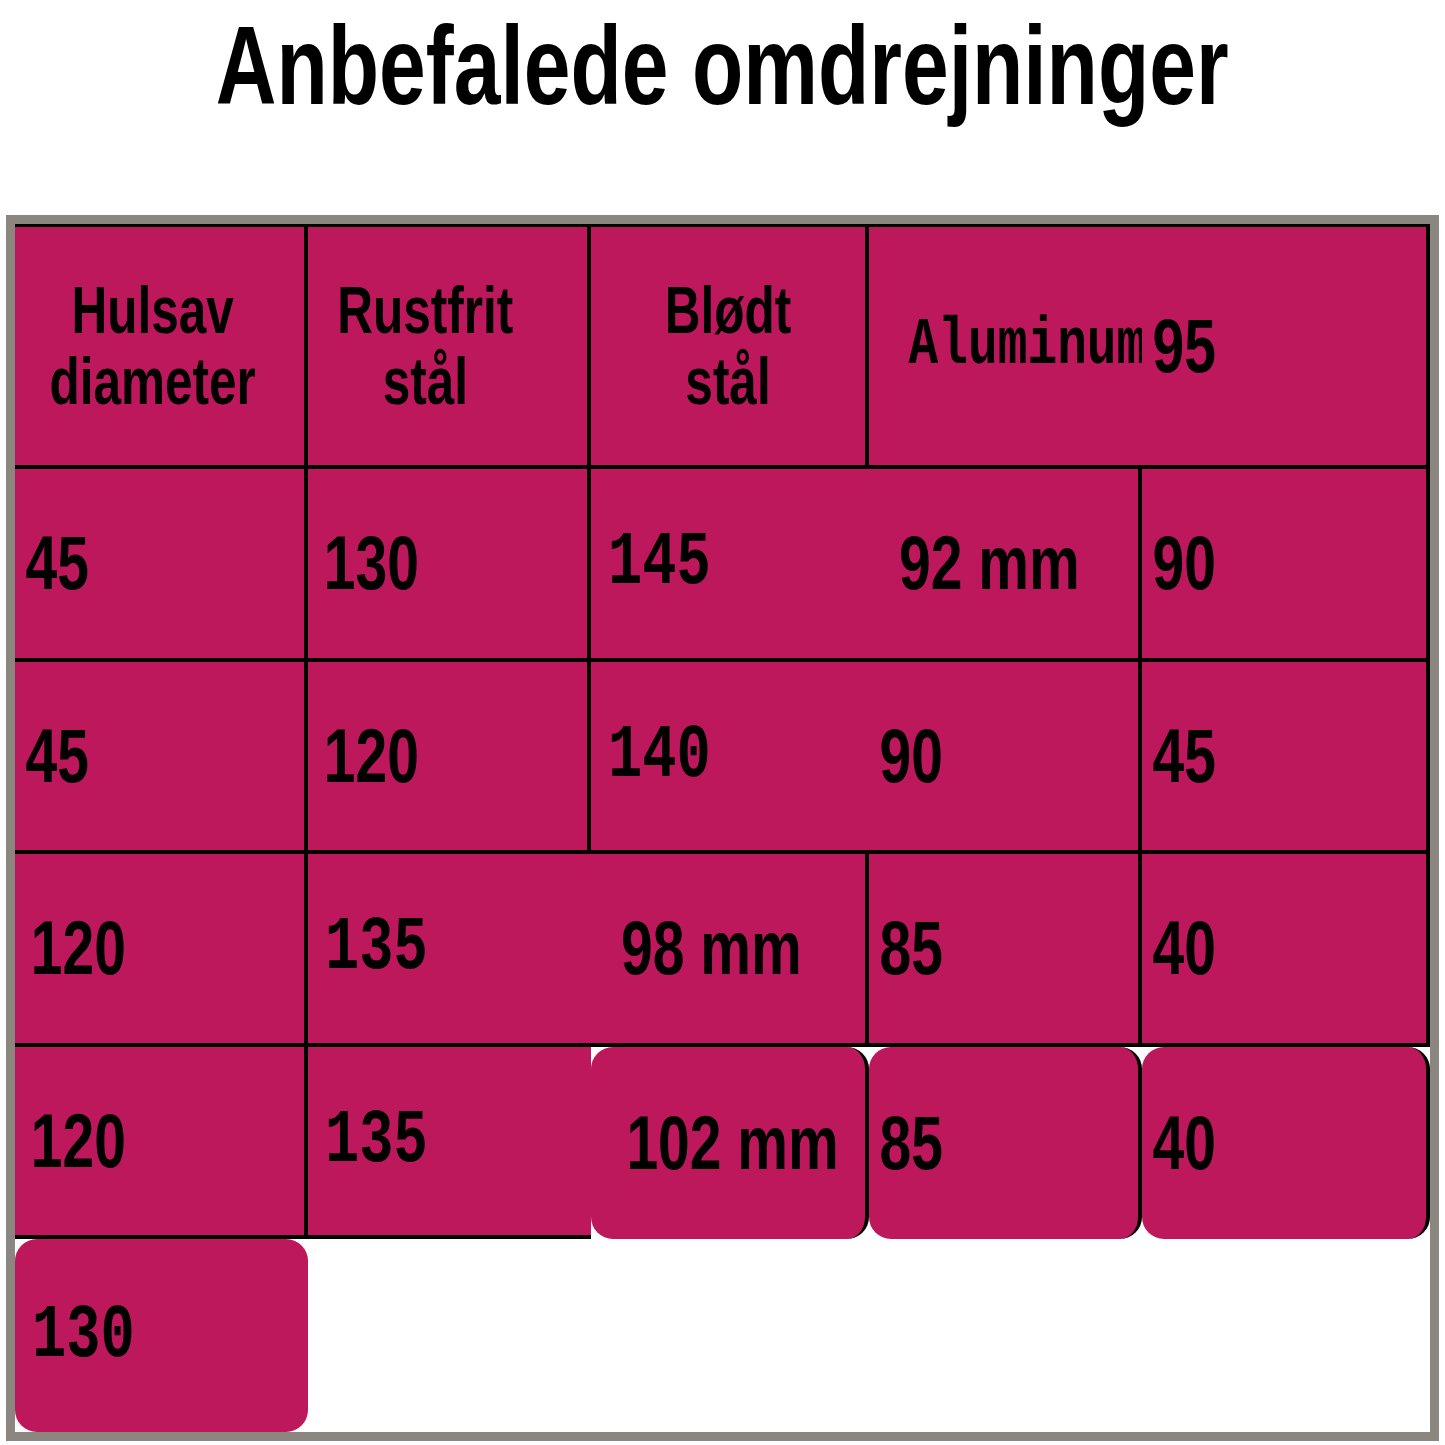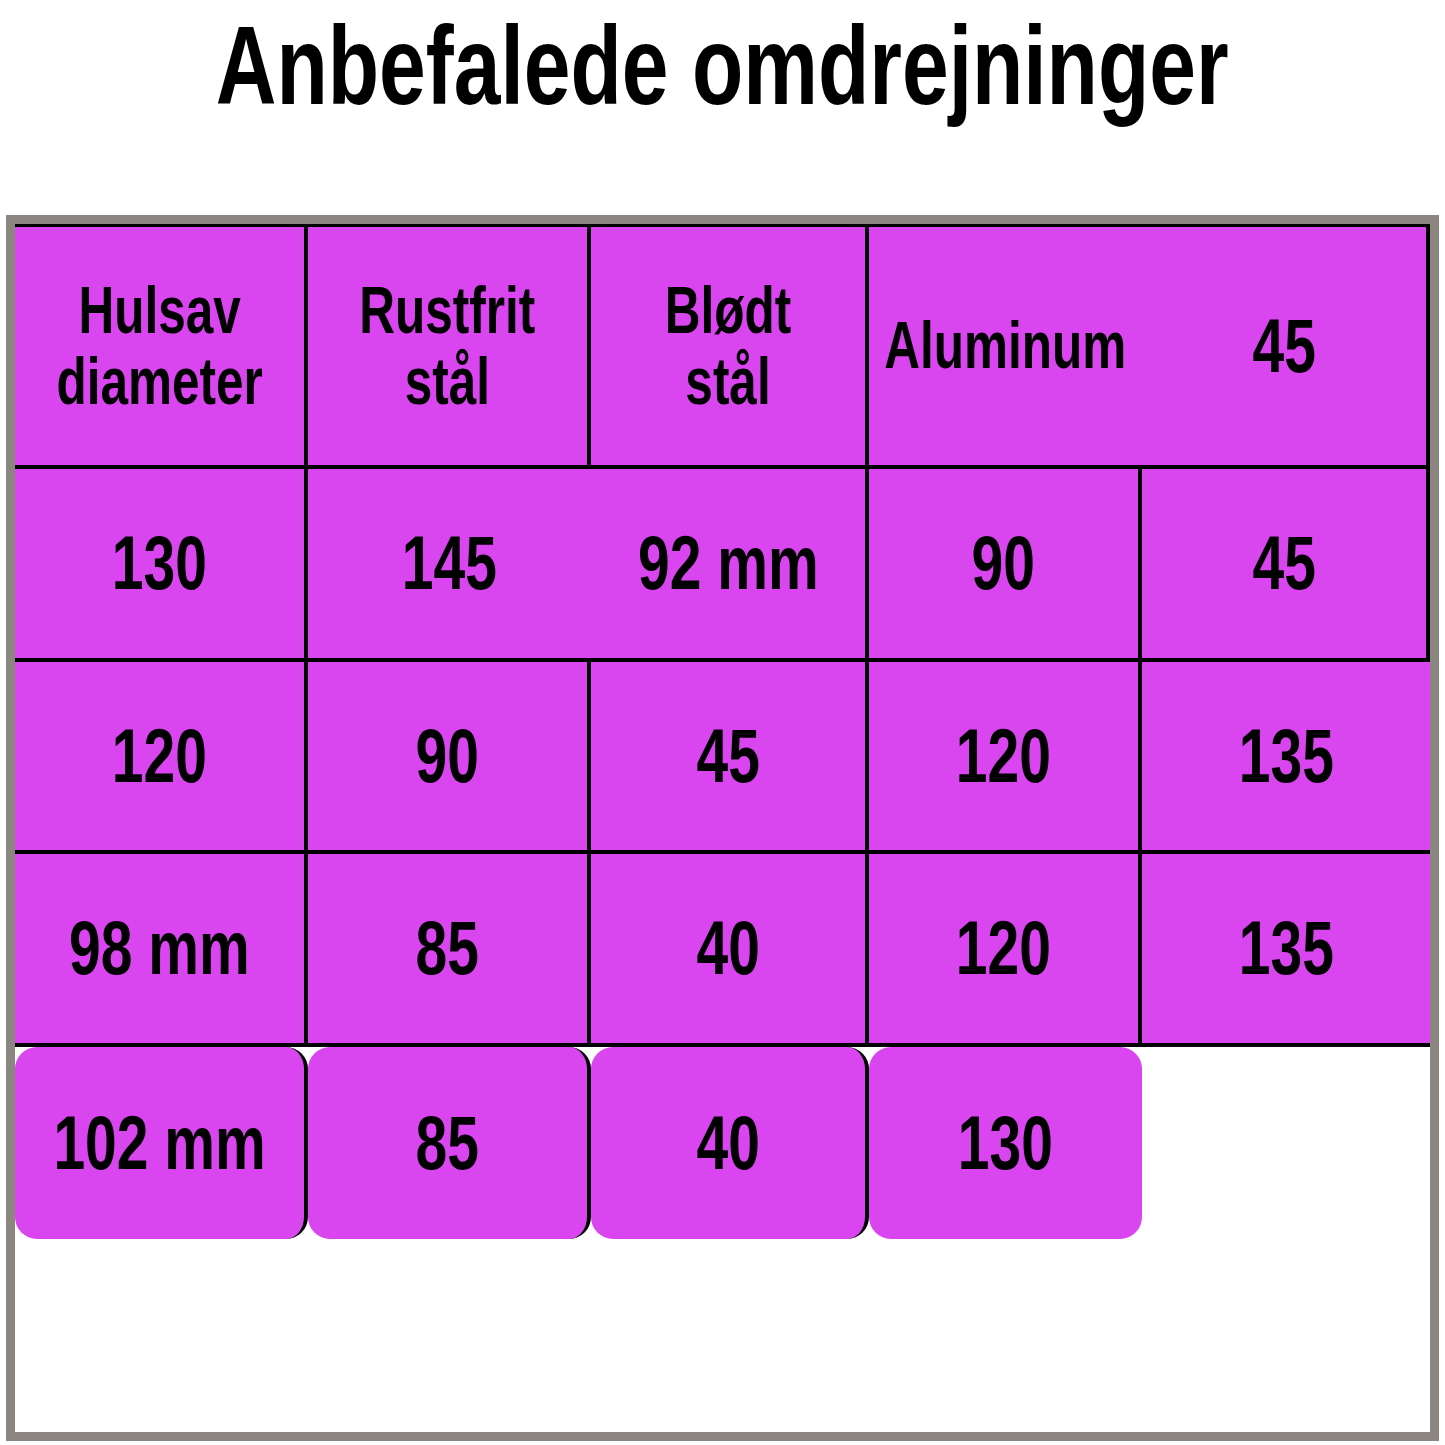"Hulsav" .cell { background: #d946ef -> #be185d; justify-content: center -> flex-start }
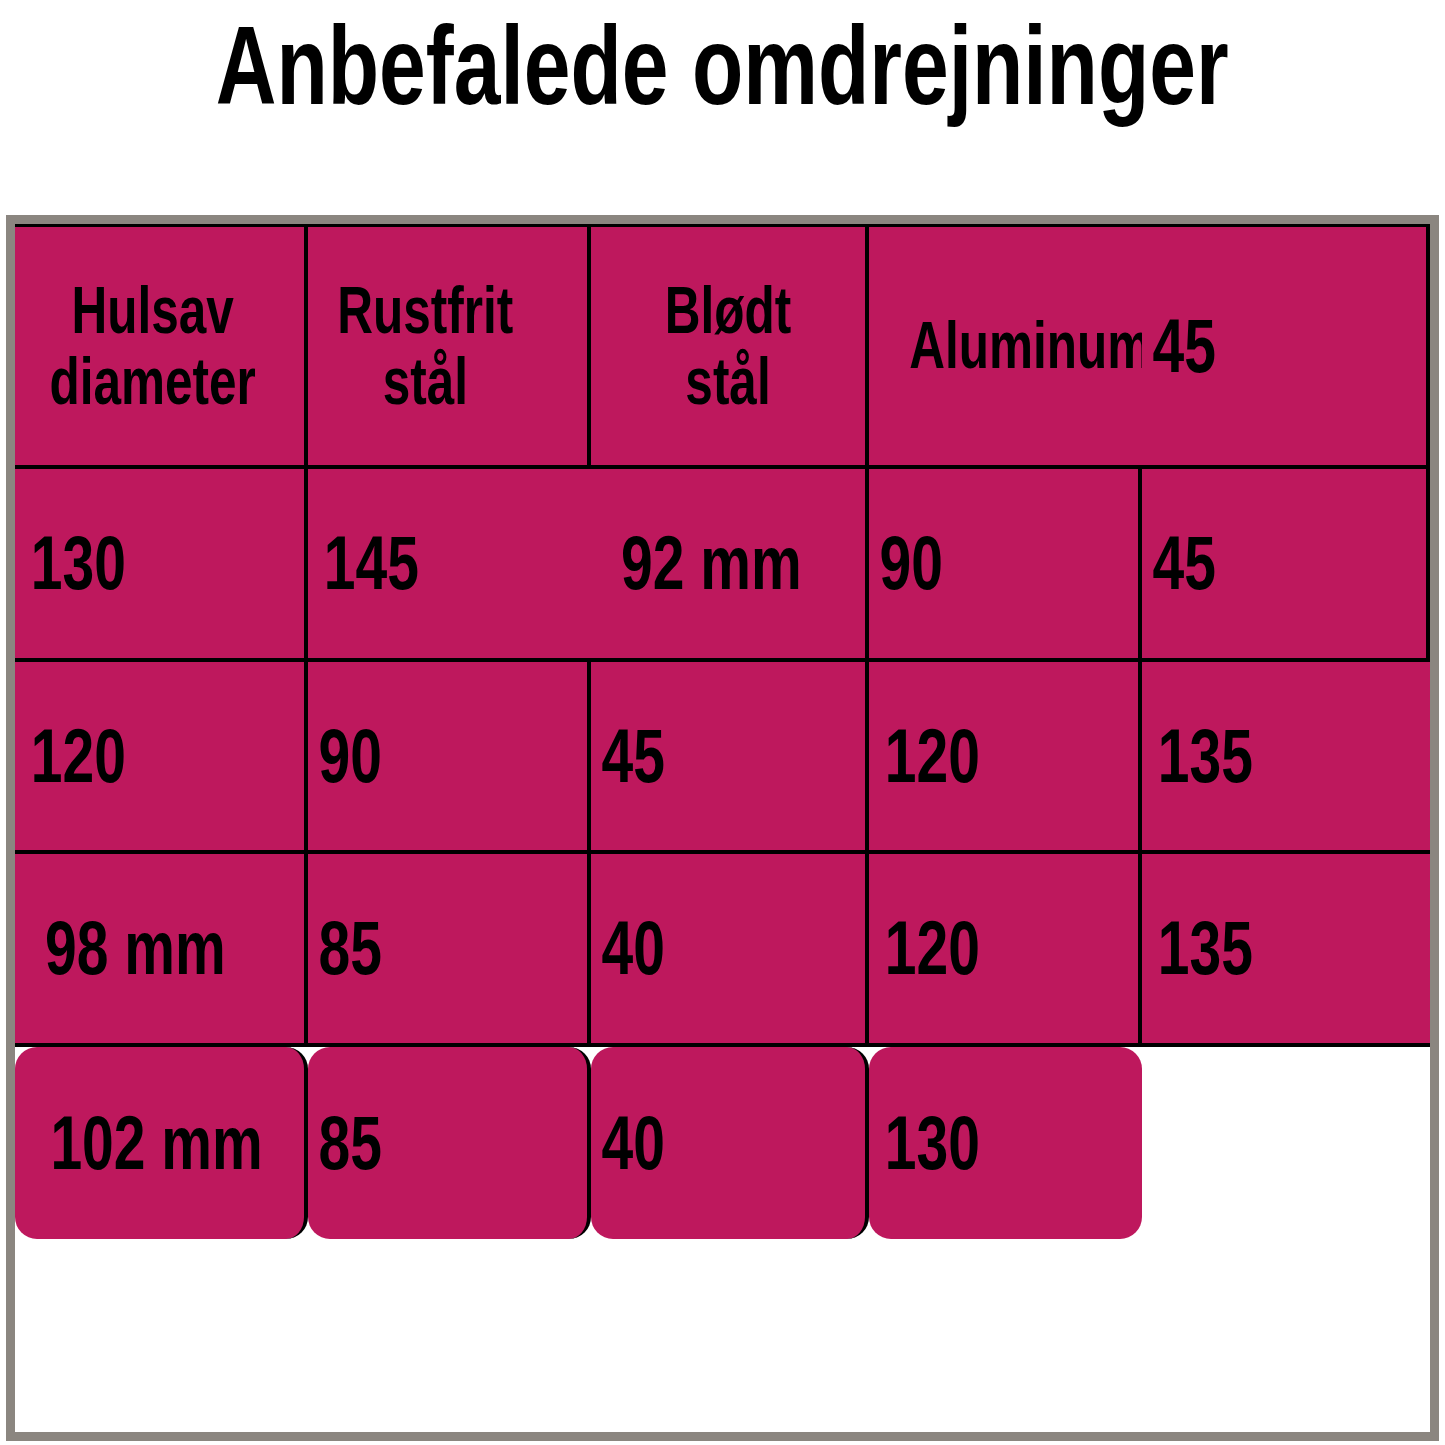"Aluminum" .cell.noR { font-family: none -> Liberation Mono, monospace }
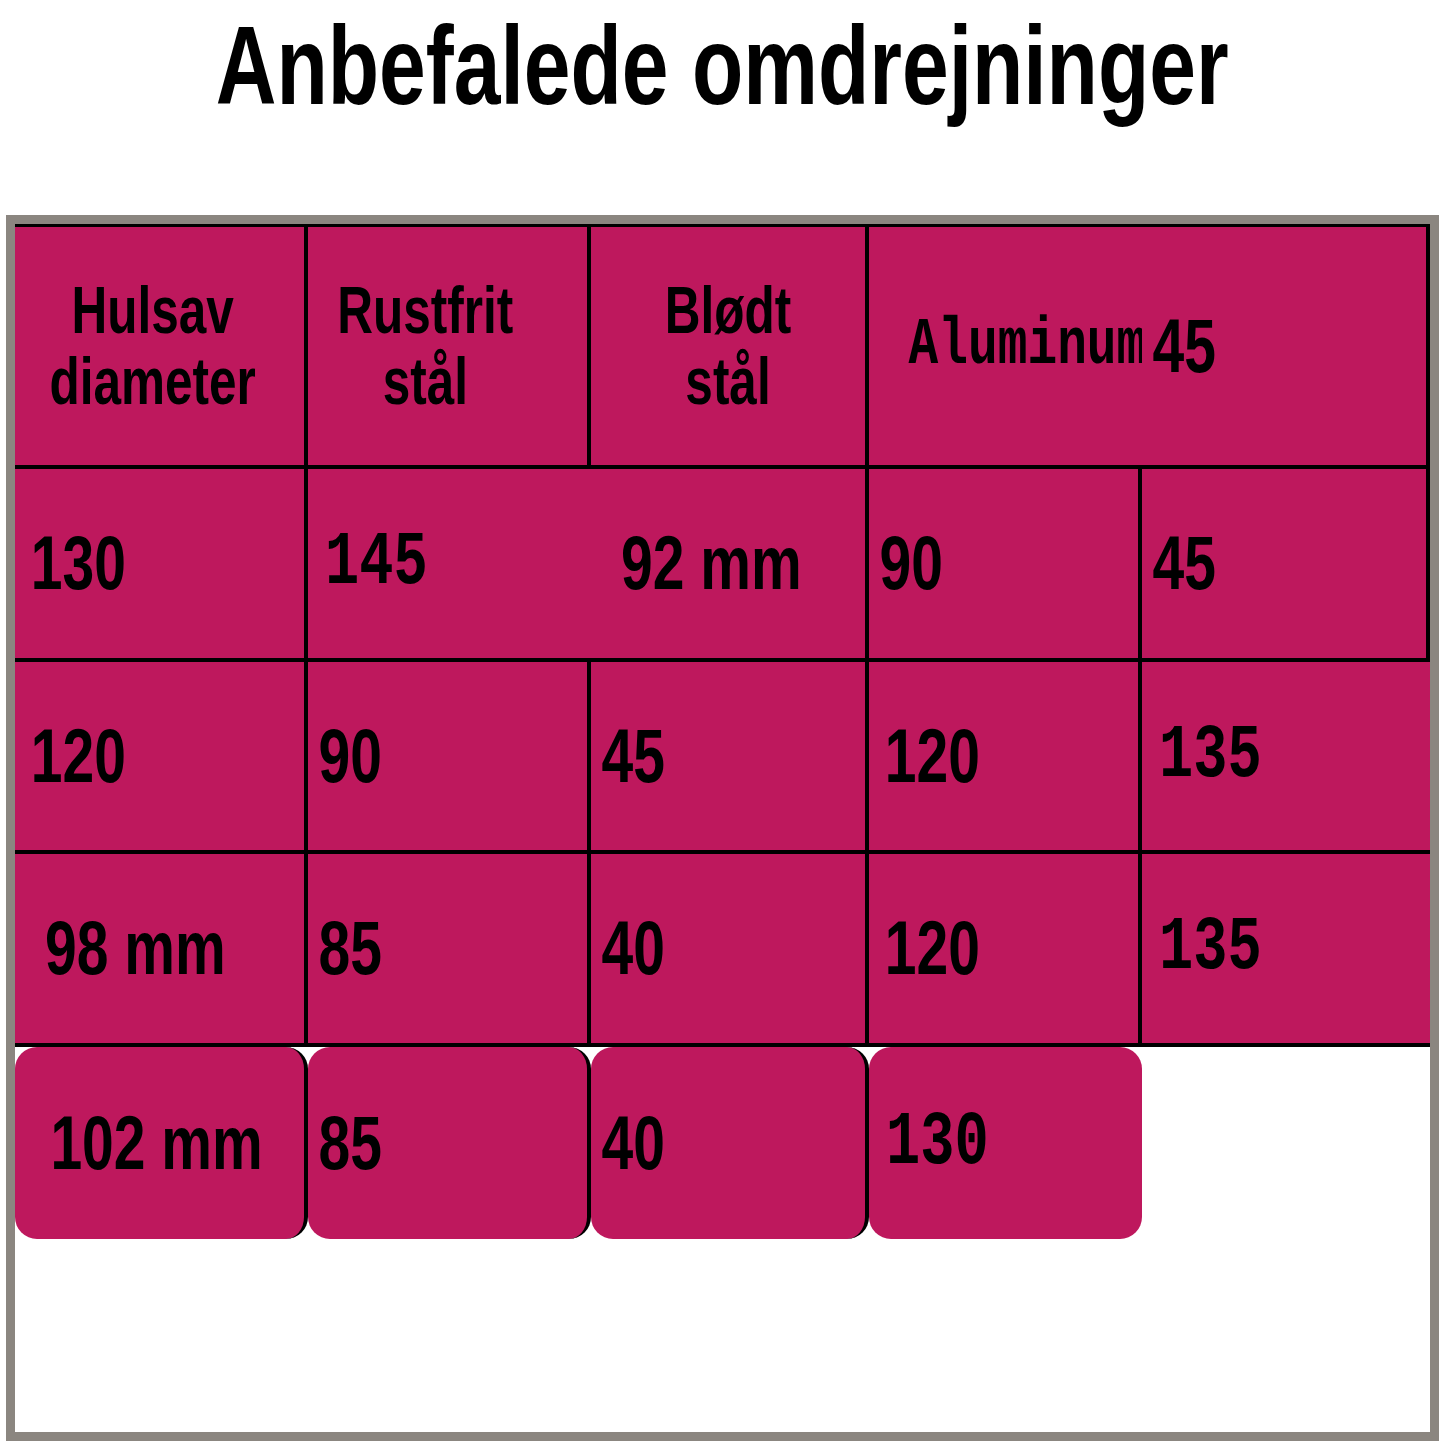"95" div.cell { html: none -> <div> <span>95</span> </div> }
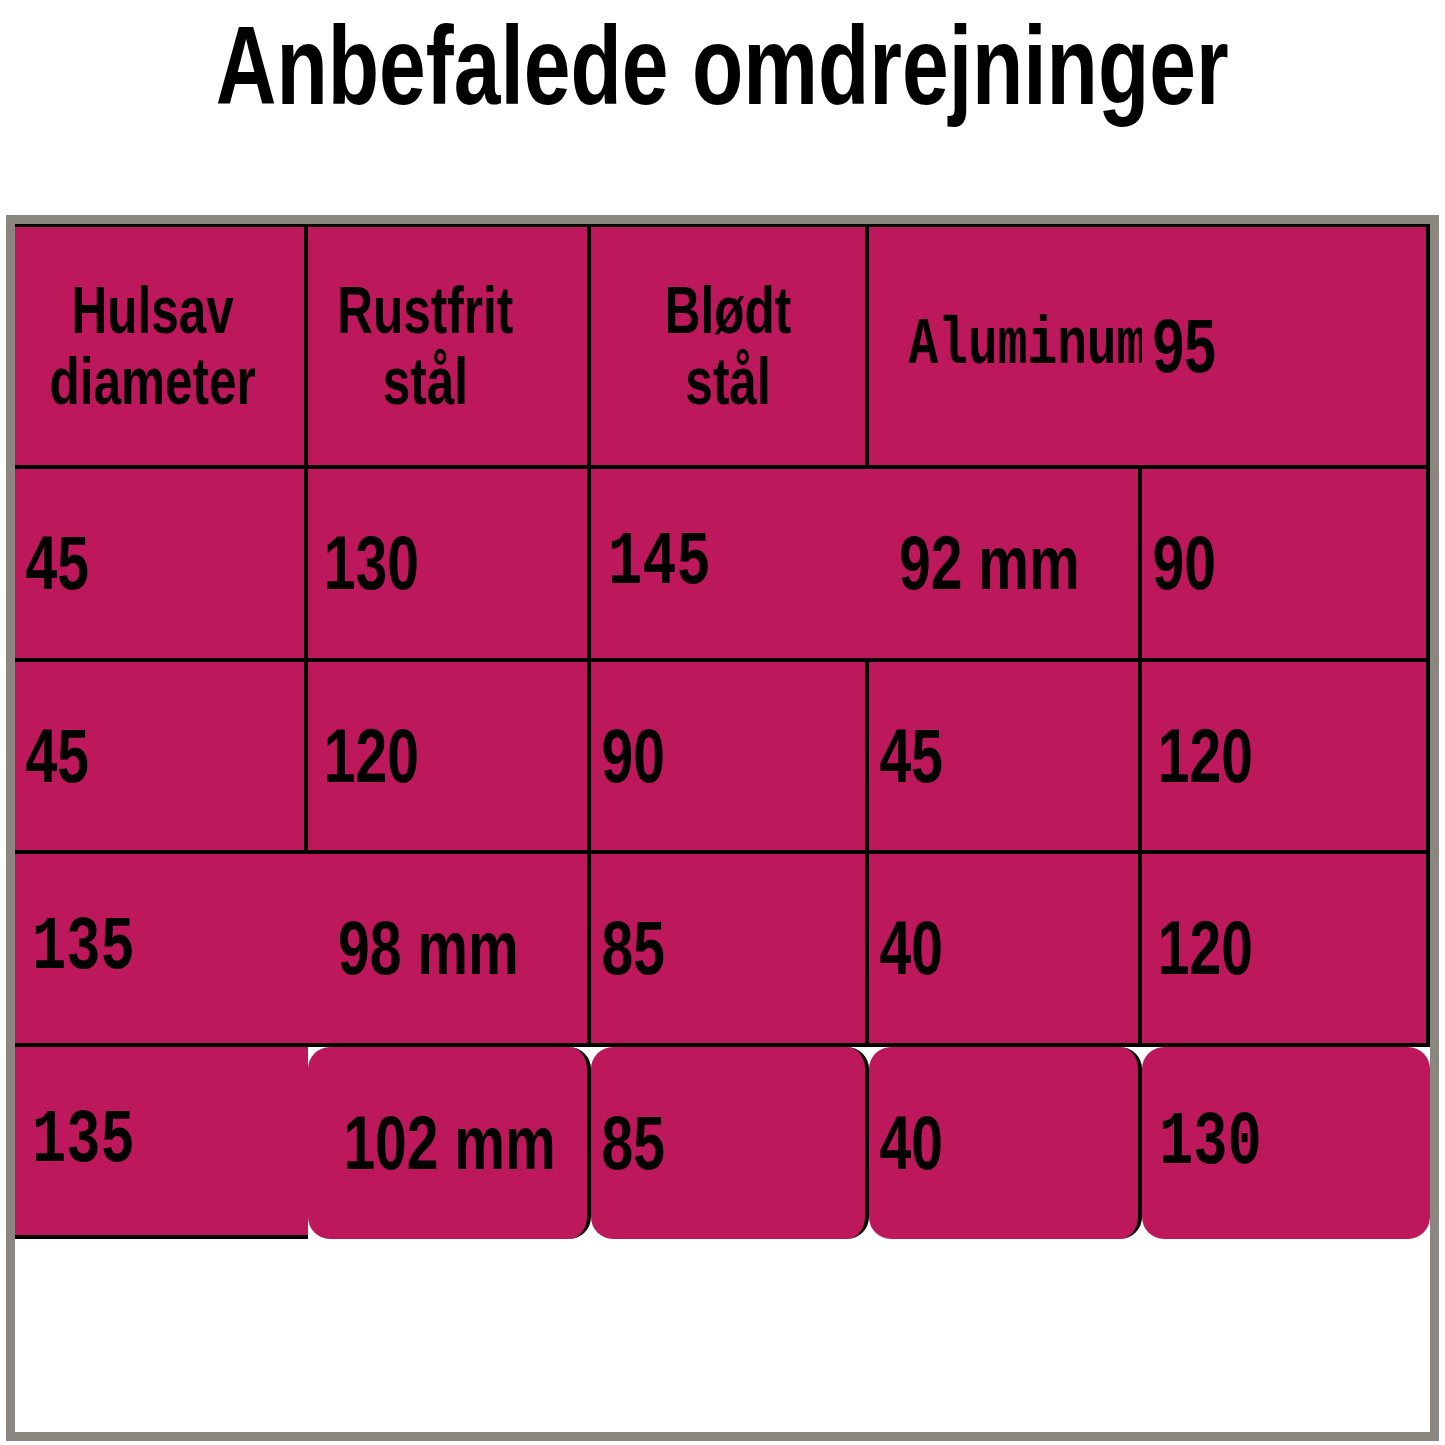"140" div.cell { html: none -> <div> <span>140</span> </div> }
